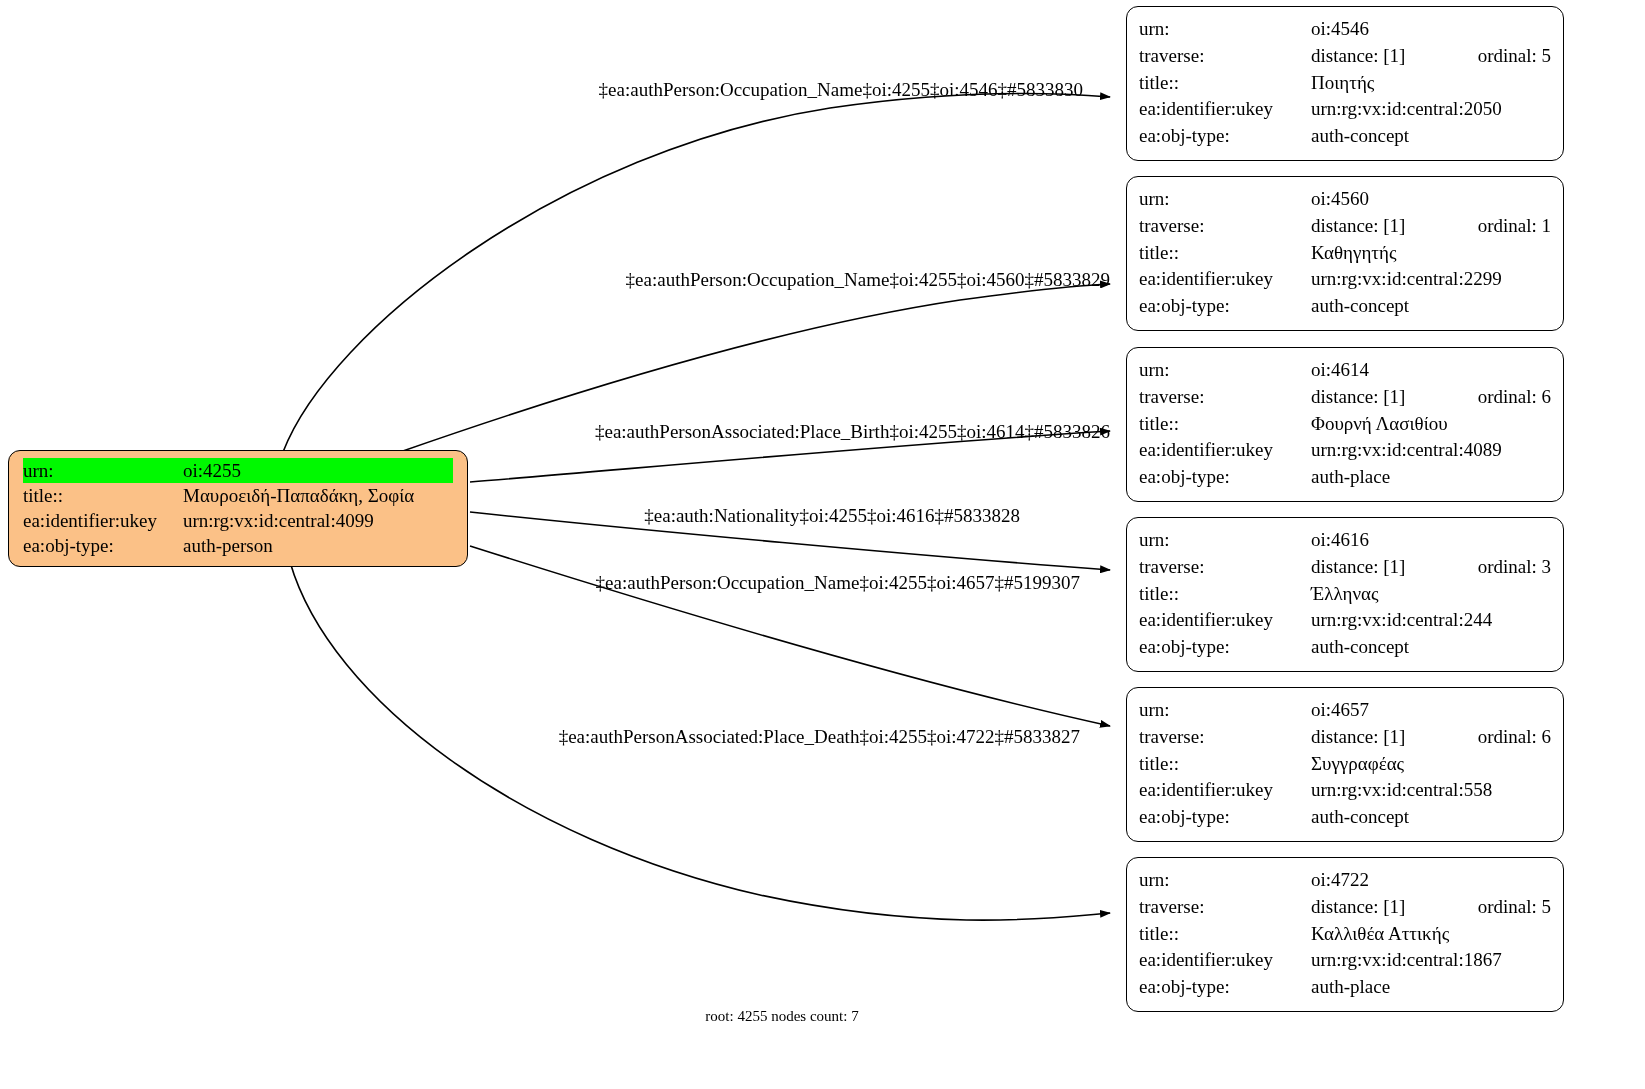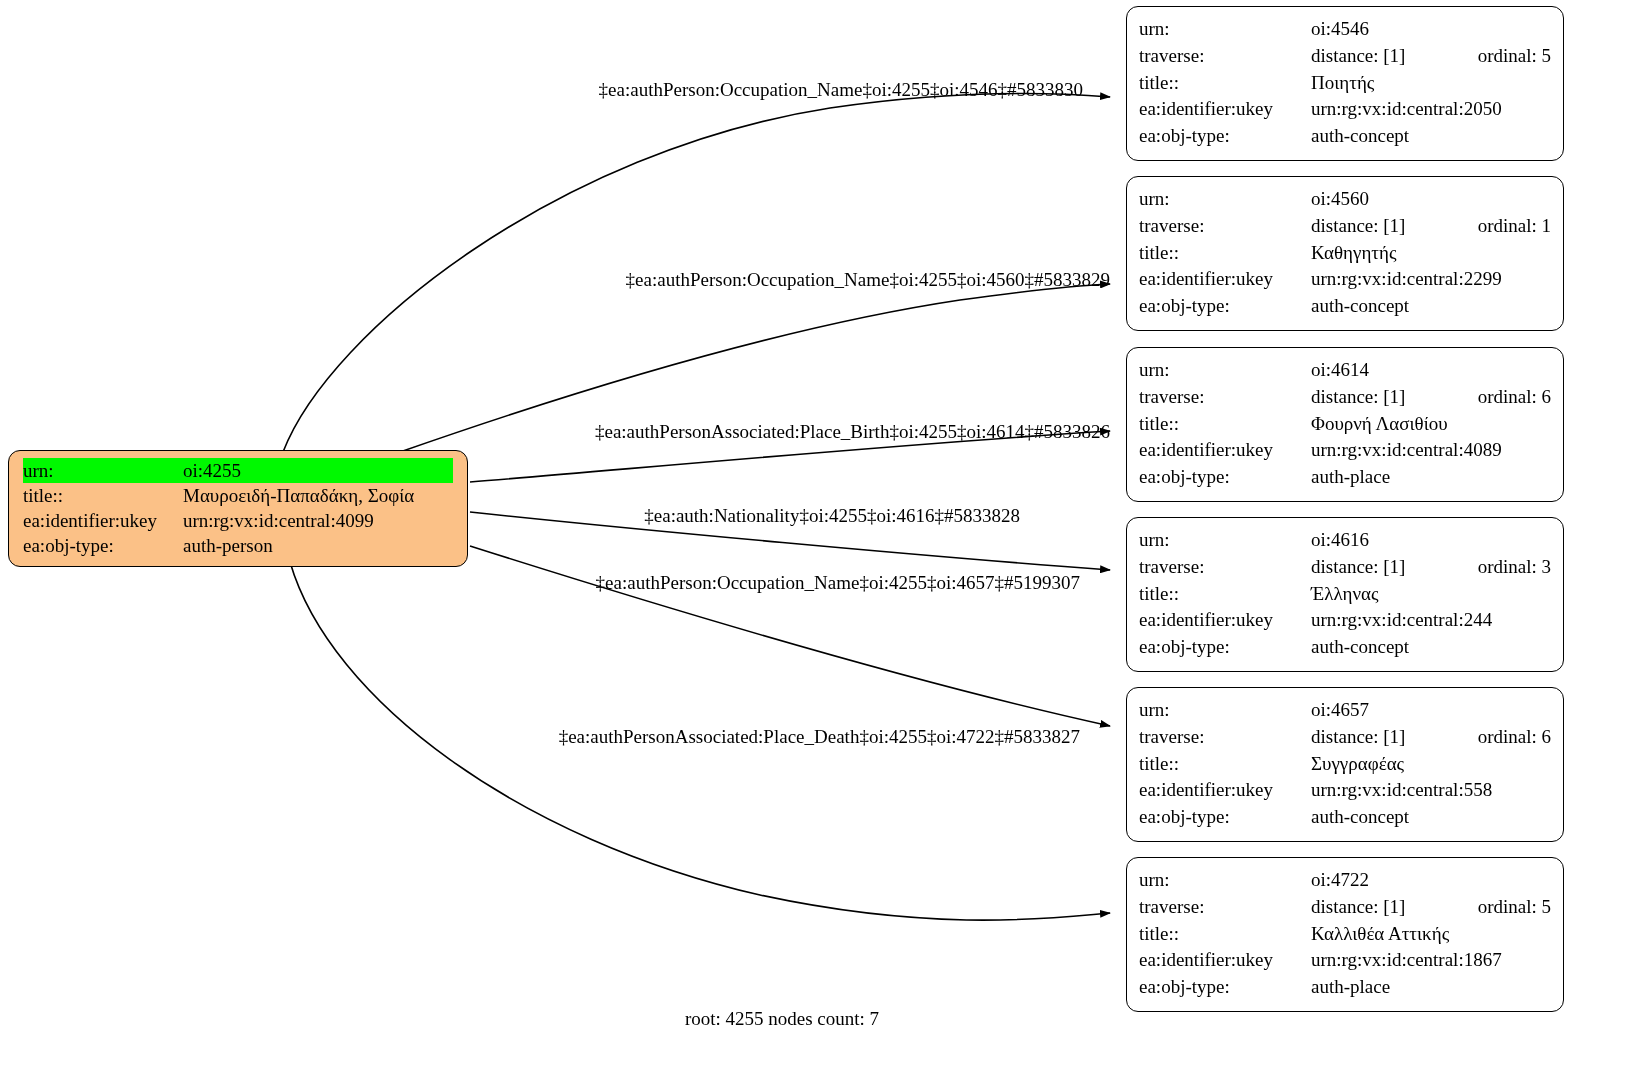"root: 4255 nodes count: 7" .footer { font-size: 19px -> 15px }
